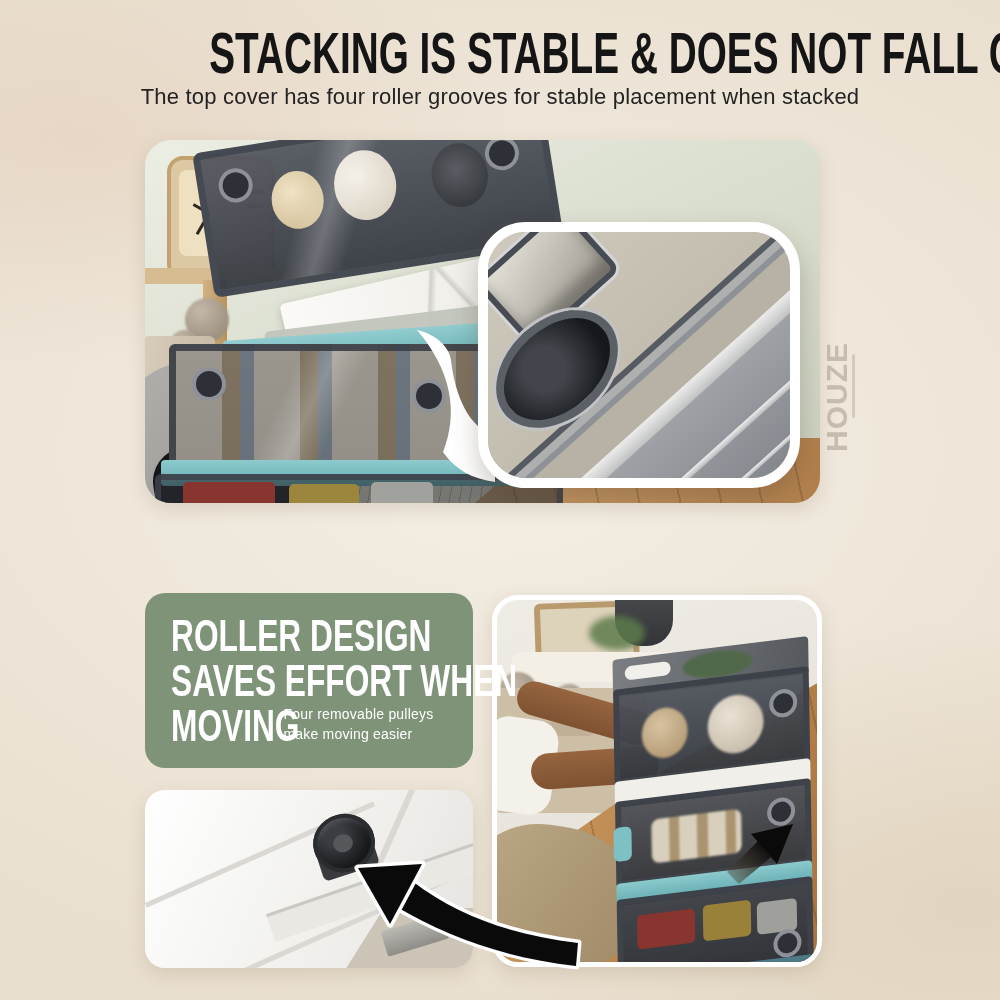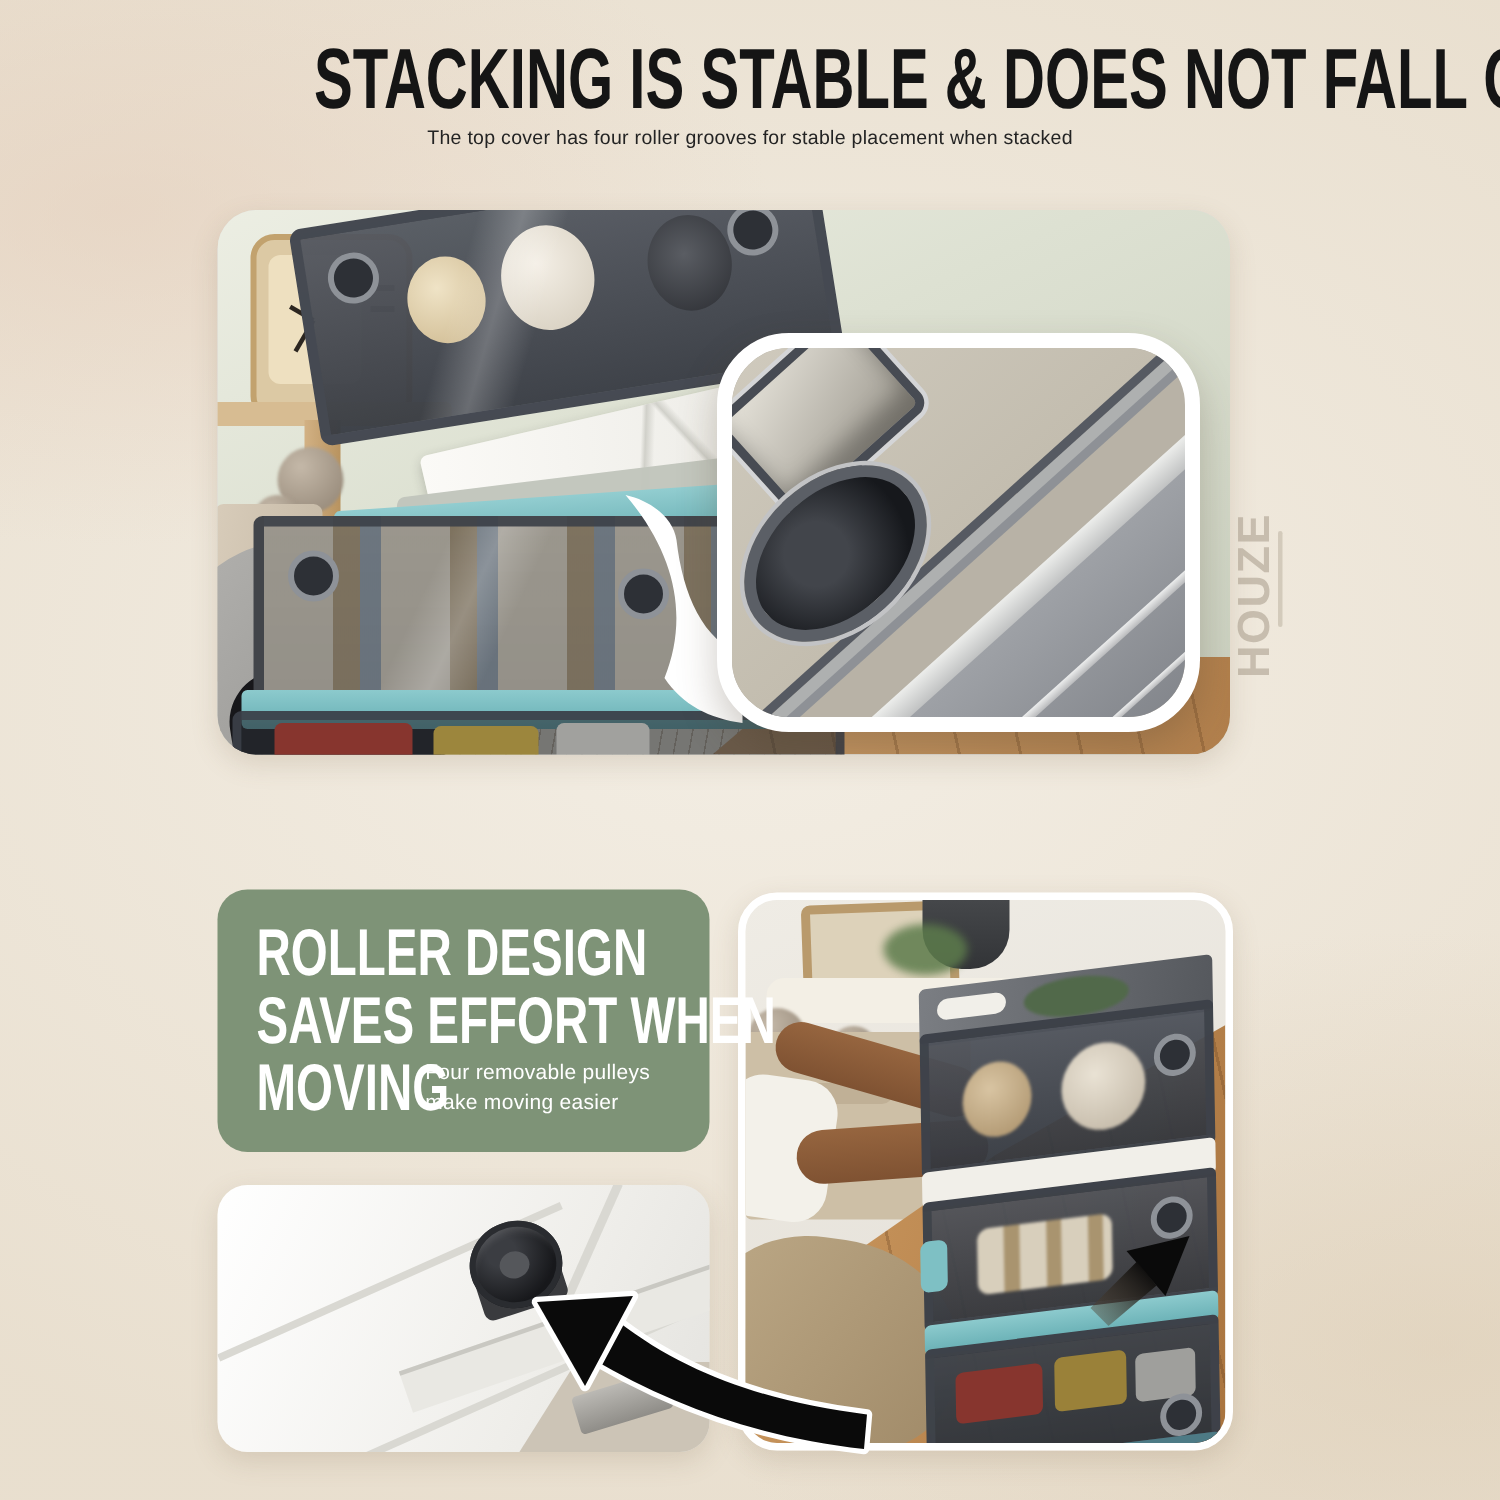"The top cover has four" .subtitle { font-size: 13px -> 22px }
